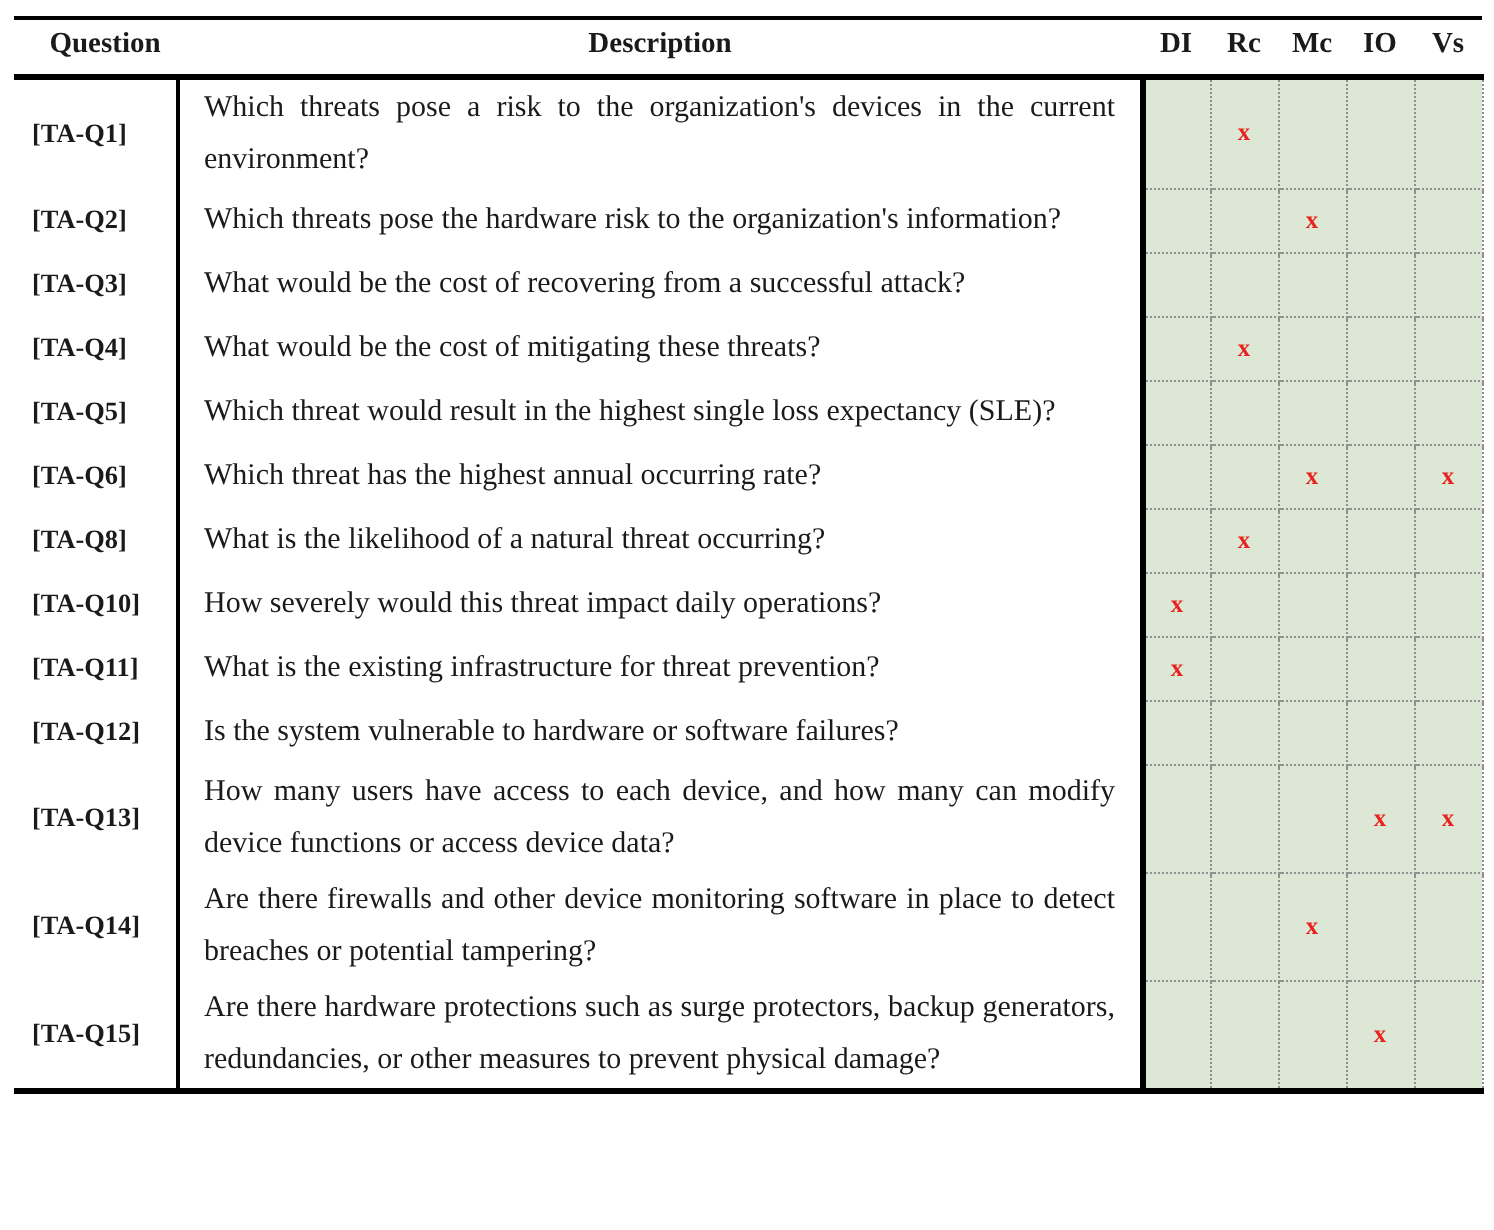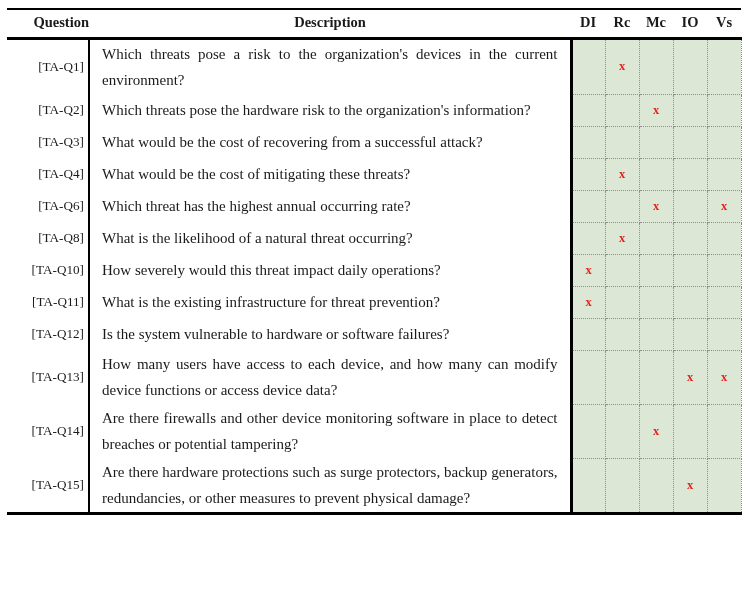"Question" th.h-q { text-align: right -> center }
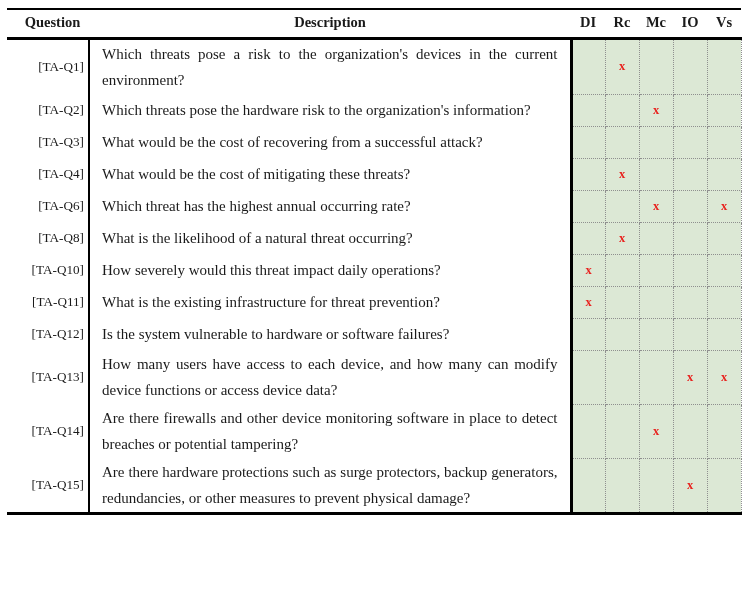"[TA-Q1]" td.qid { font-weight: none -> bold; text-align: right -> left }
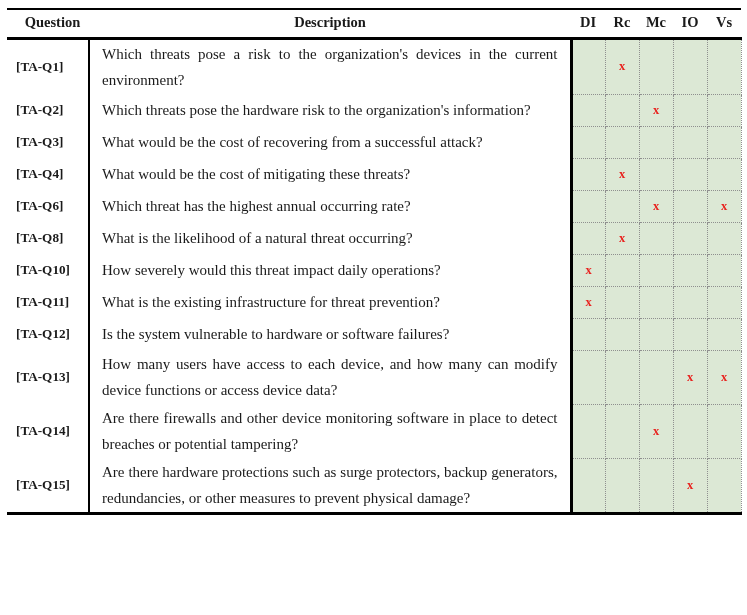"[TA-Q5]" tr { html: none -> <tr> <td>[TA-Q5]</td> <td>Which threat would result in the highest single loss expectancy (SLE)?</td> <td></td> <td></td> <td></td> <td></td> <td></td> </tr> }
